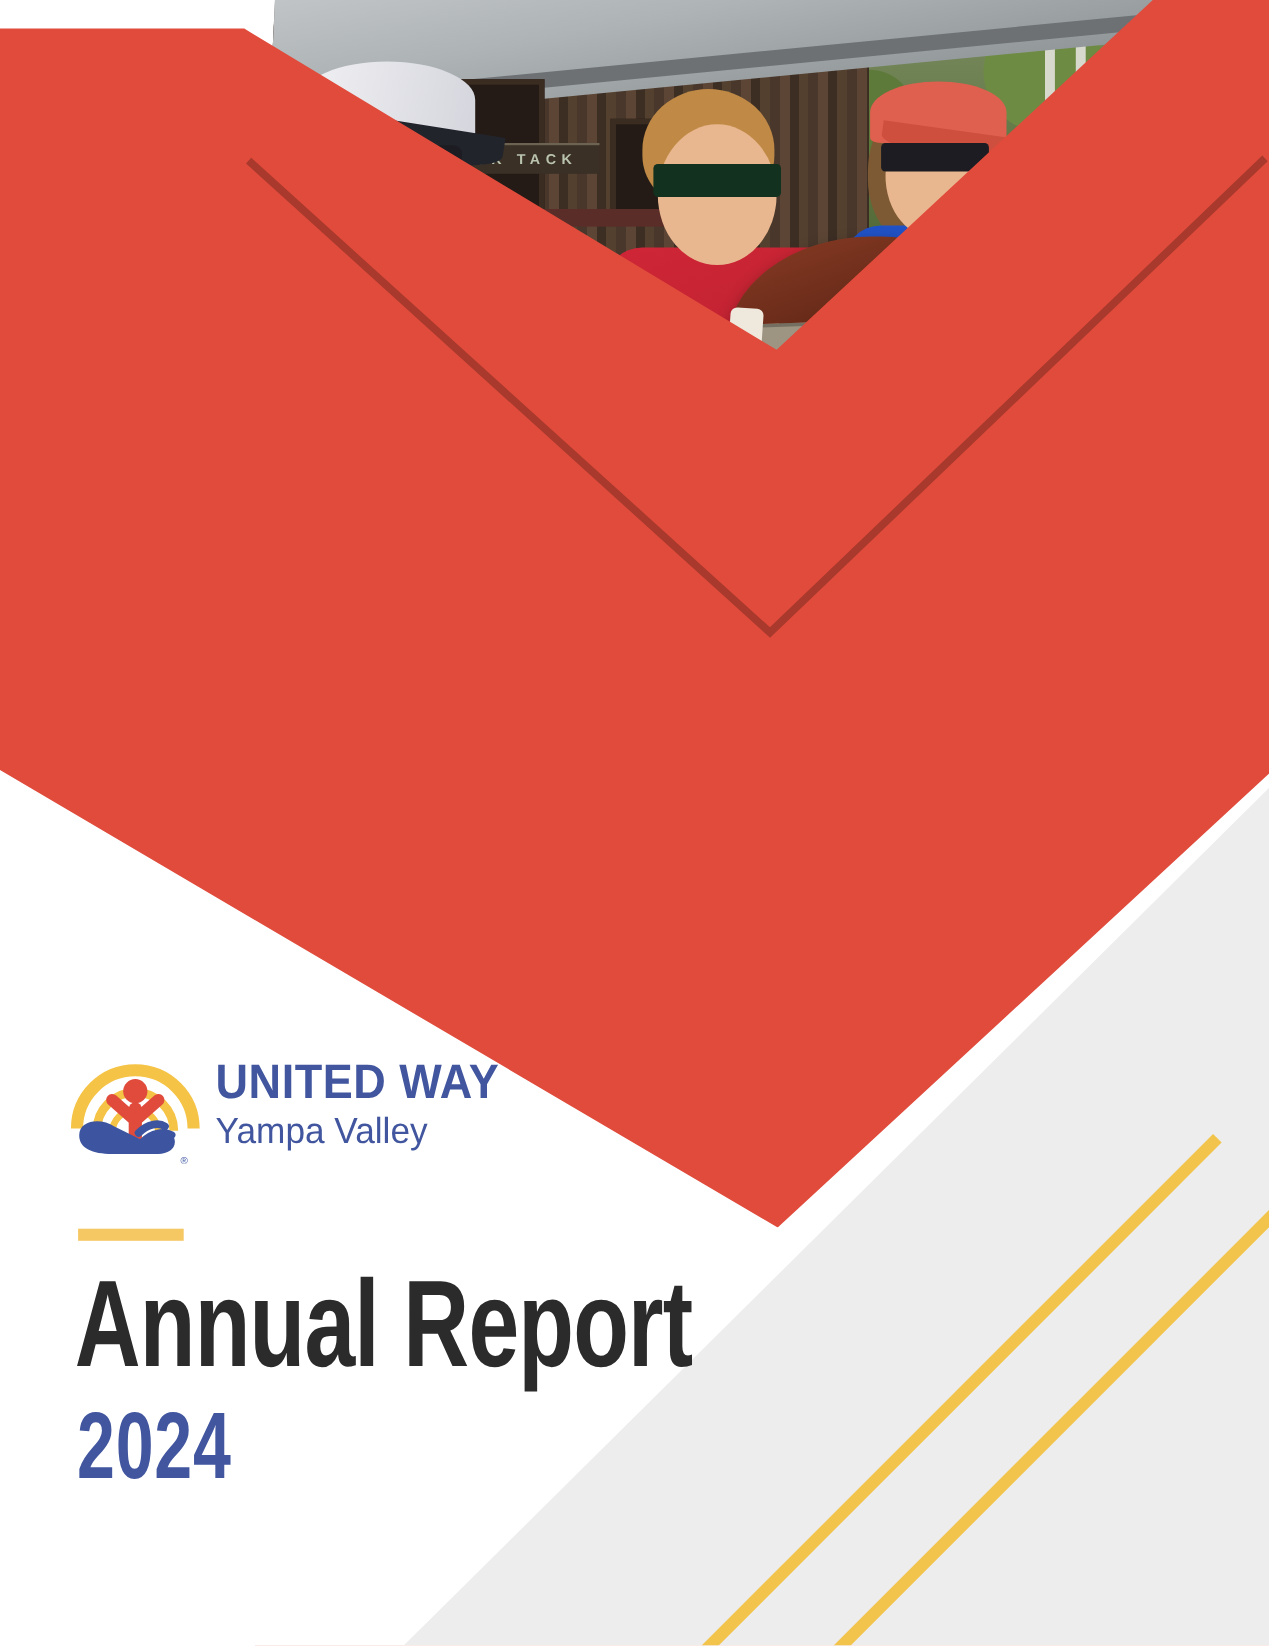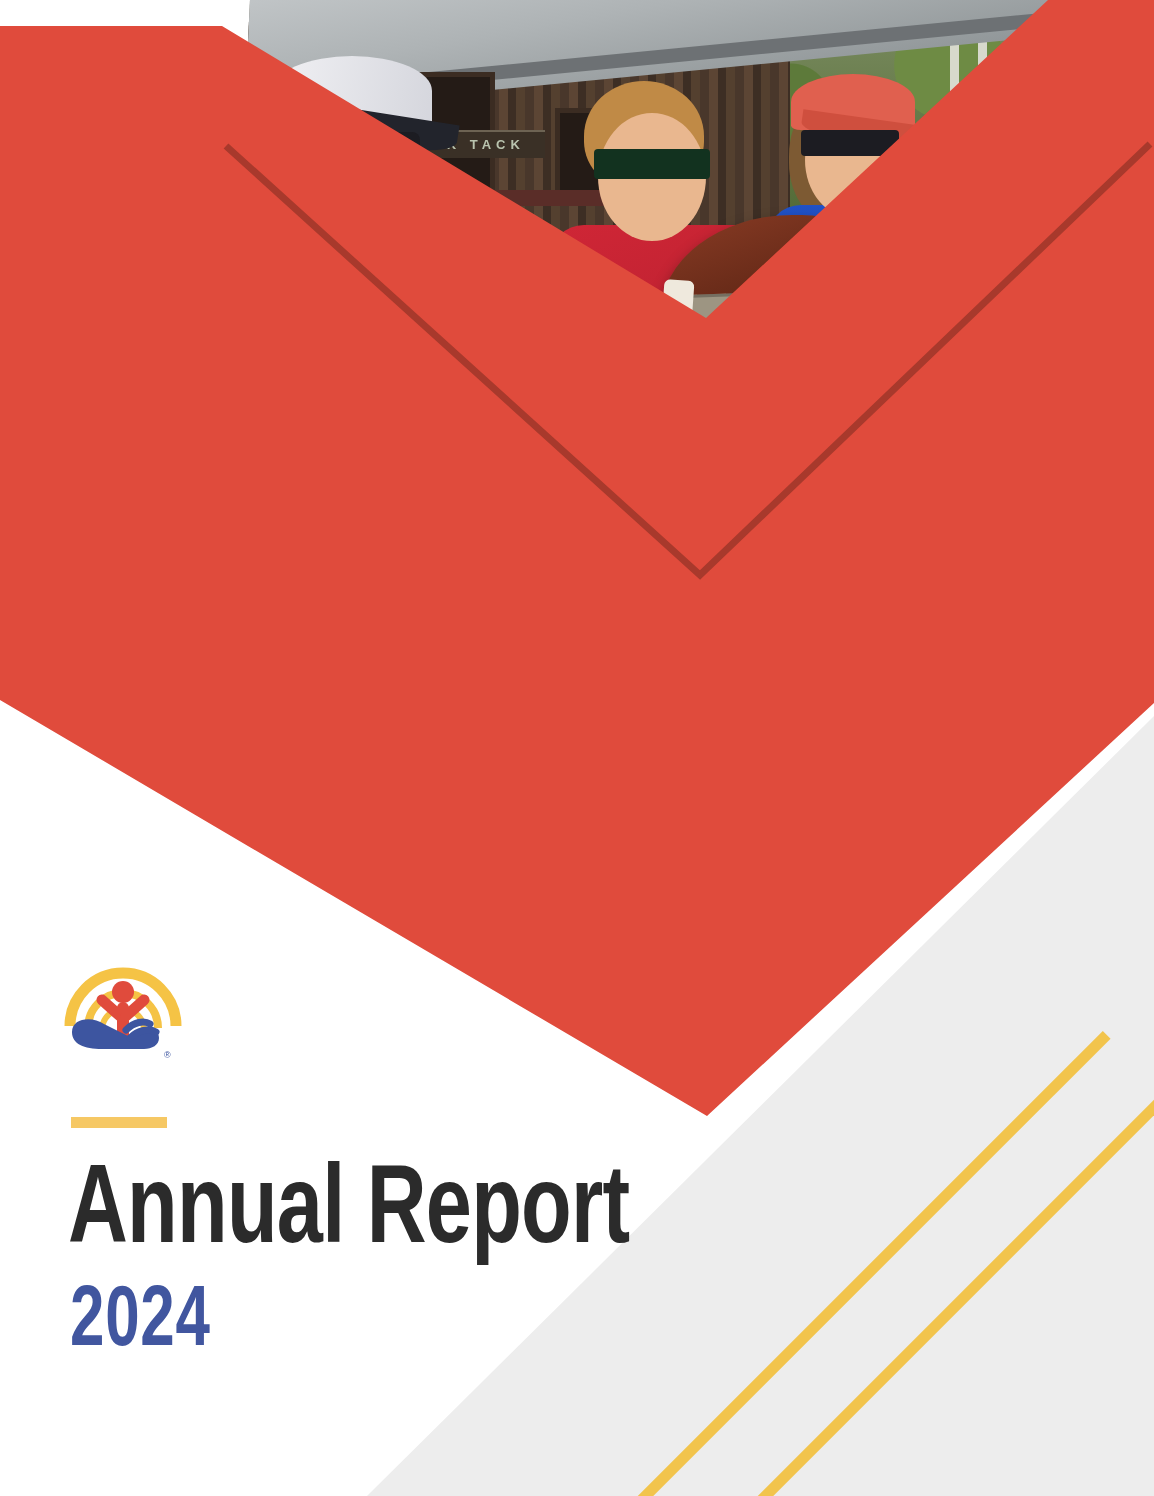"UNITED WAY" div.brand-text { html: none -> <div> <div>UNITED WAY</div> <div>Yampa Valley</div> </div> }
